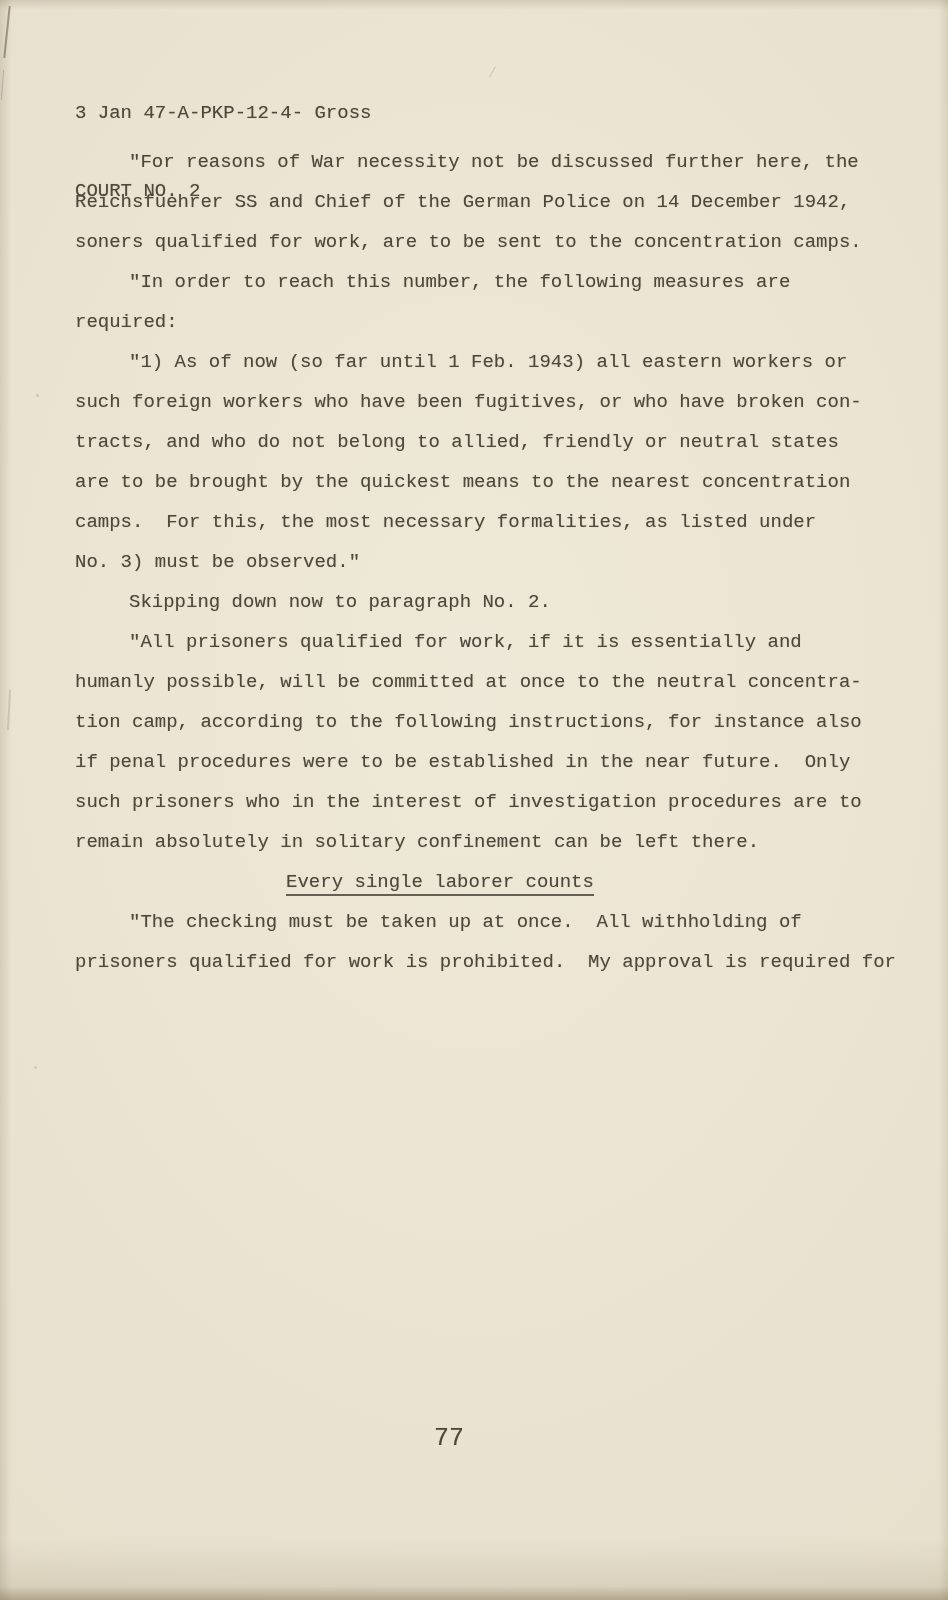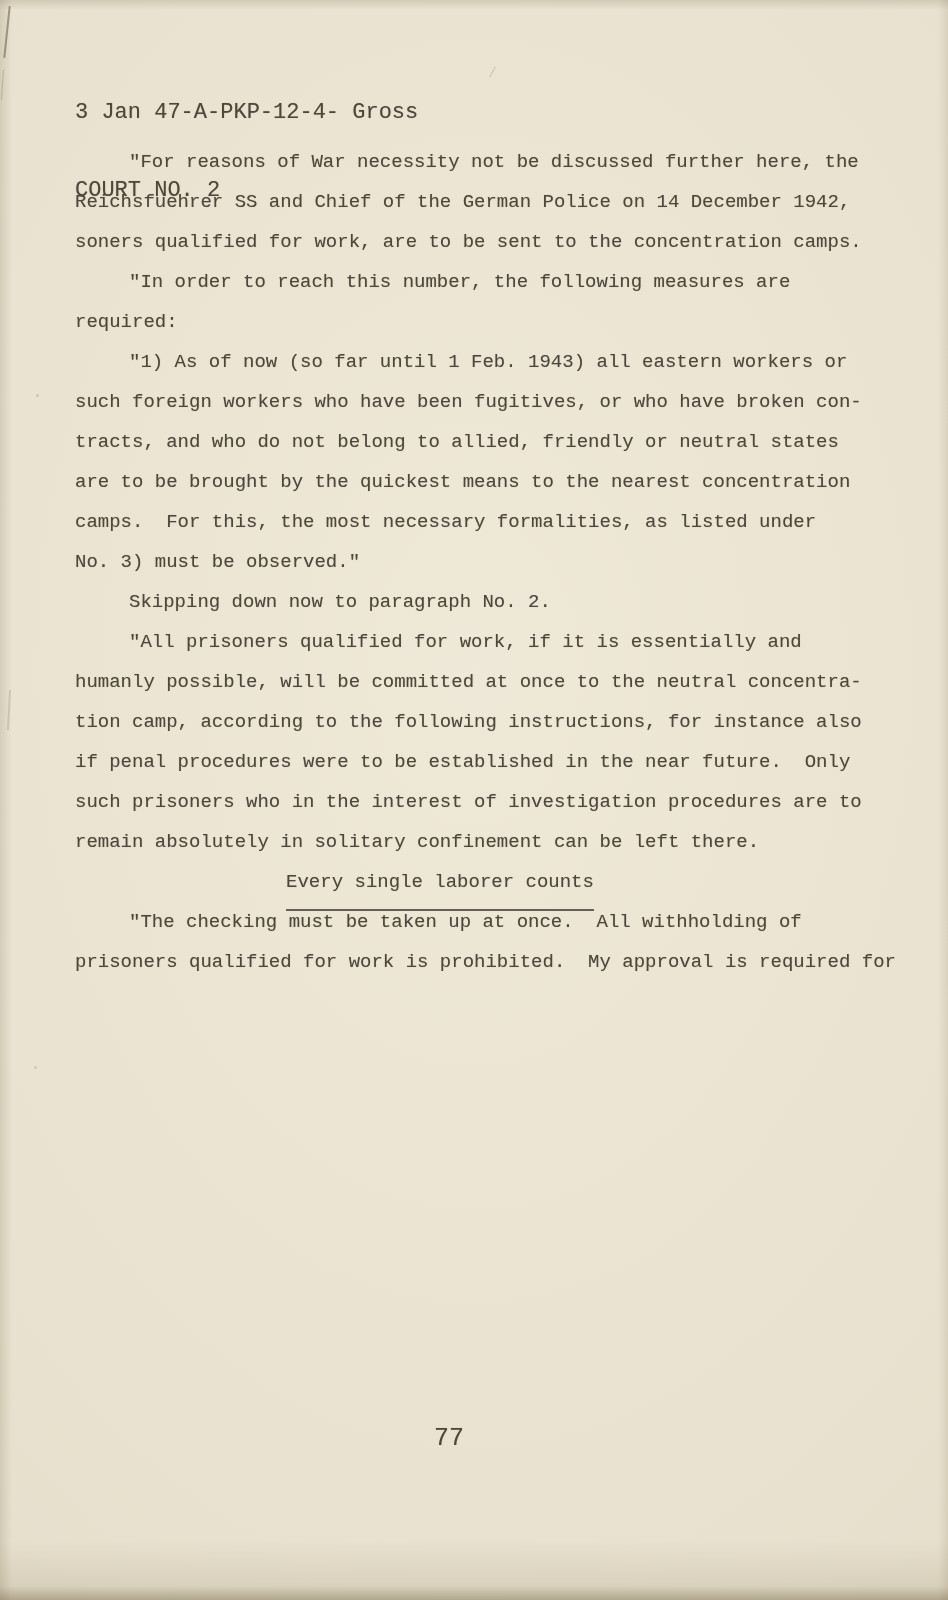"3 Jan 47-A-PKP-12-4- Gross" .header { font-size: 22px -> 19px }
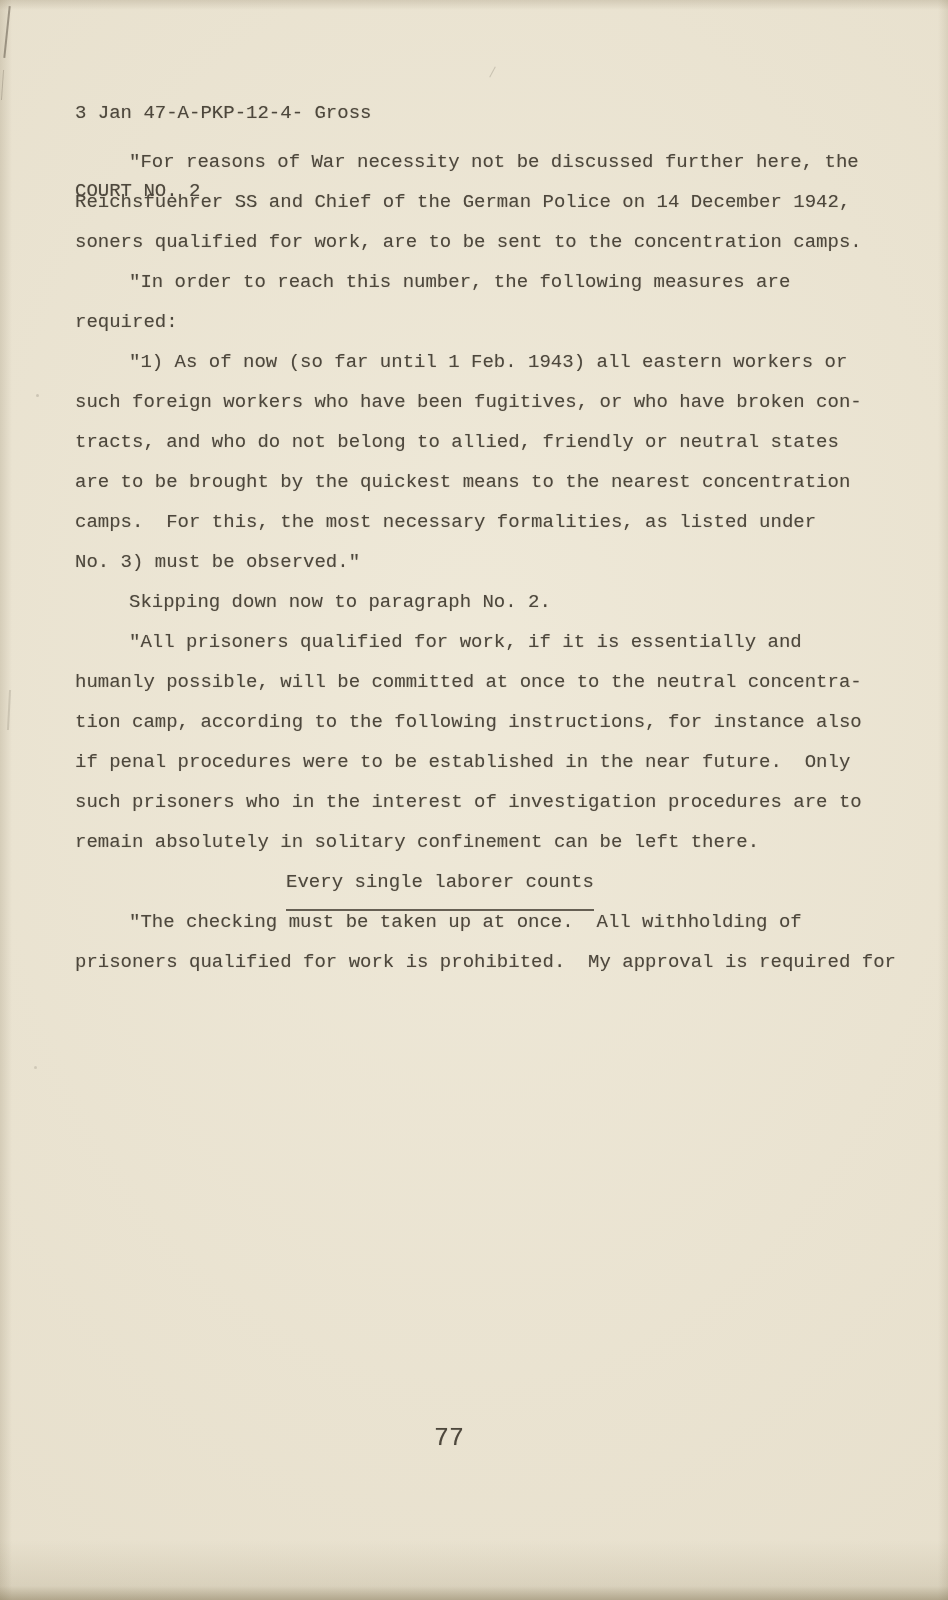"Every single laborer counts" .line.heading .underline { padding-bottom: 16px -> 1px }
